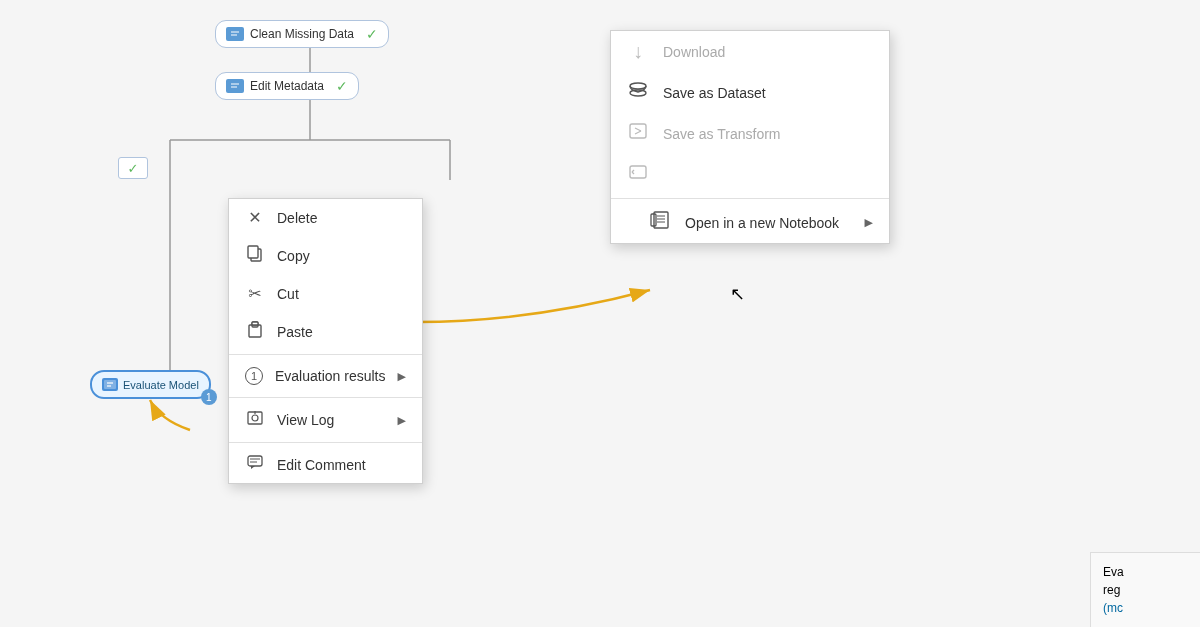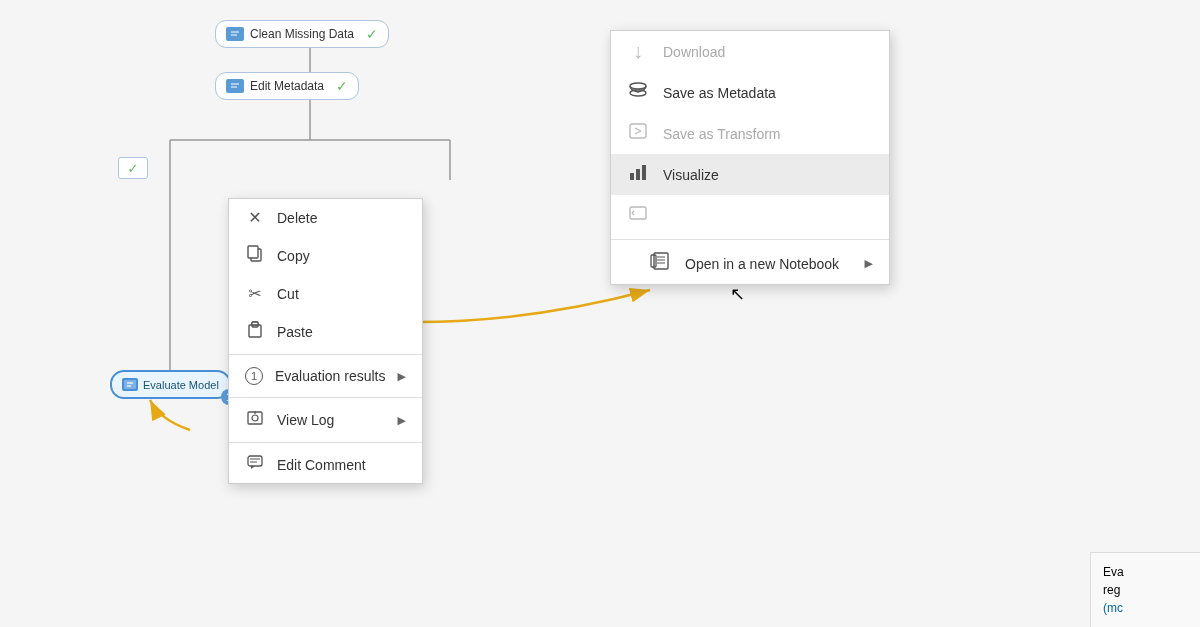"Save as Metadata" span { text: Metadata -> Dataset }
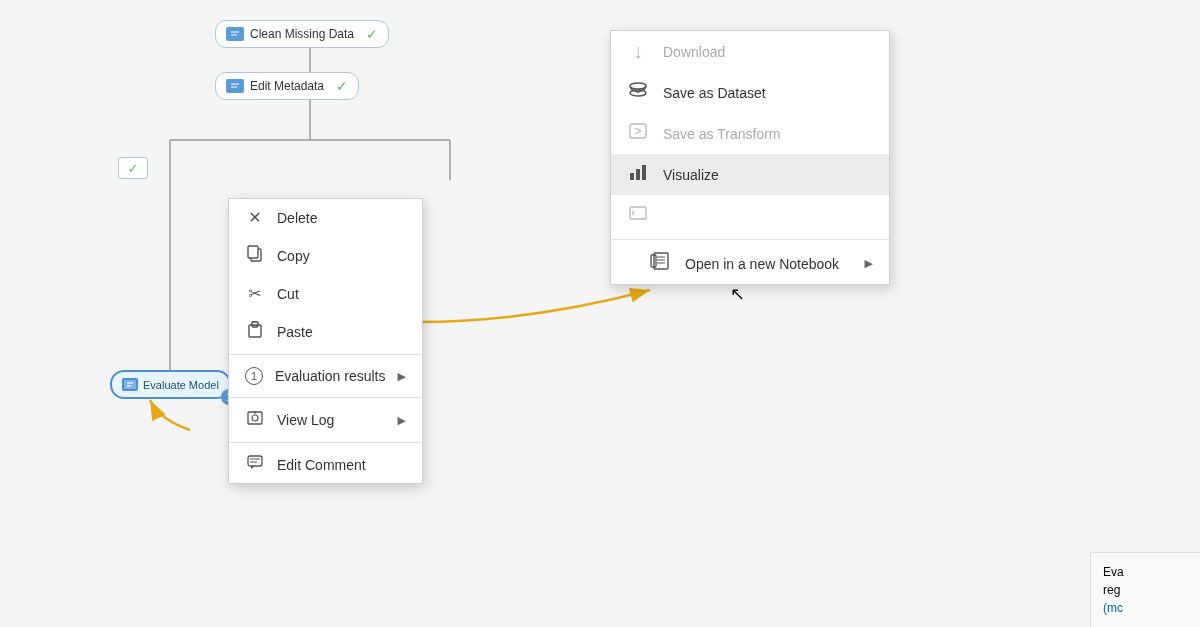"Visualize" div.menu-item { html: <div> <span> <svg> <rect></rect> <rect></rect> <rect></rect> </svg> </span> <span>Visualize</span> </div> -> none }
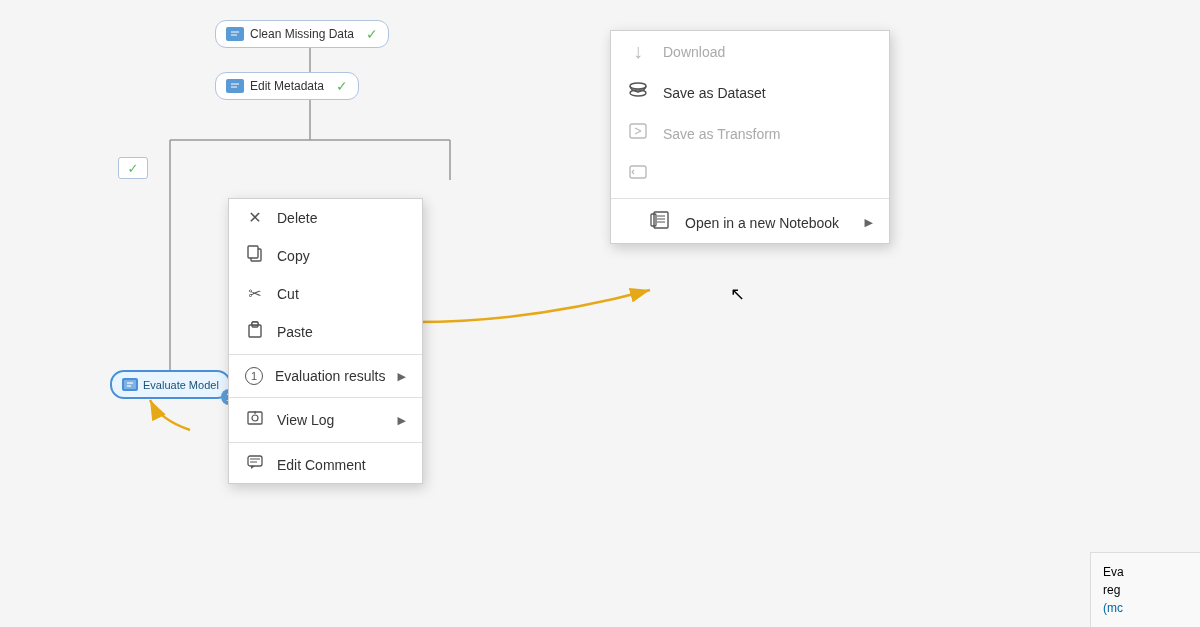"Evaluate Model" .evaluate-node .node-box { margin-left: 20px -> none }
